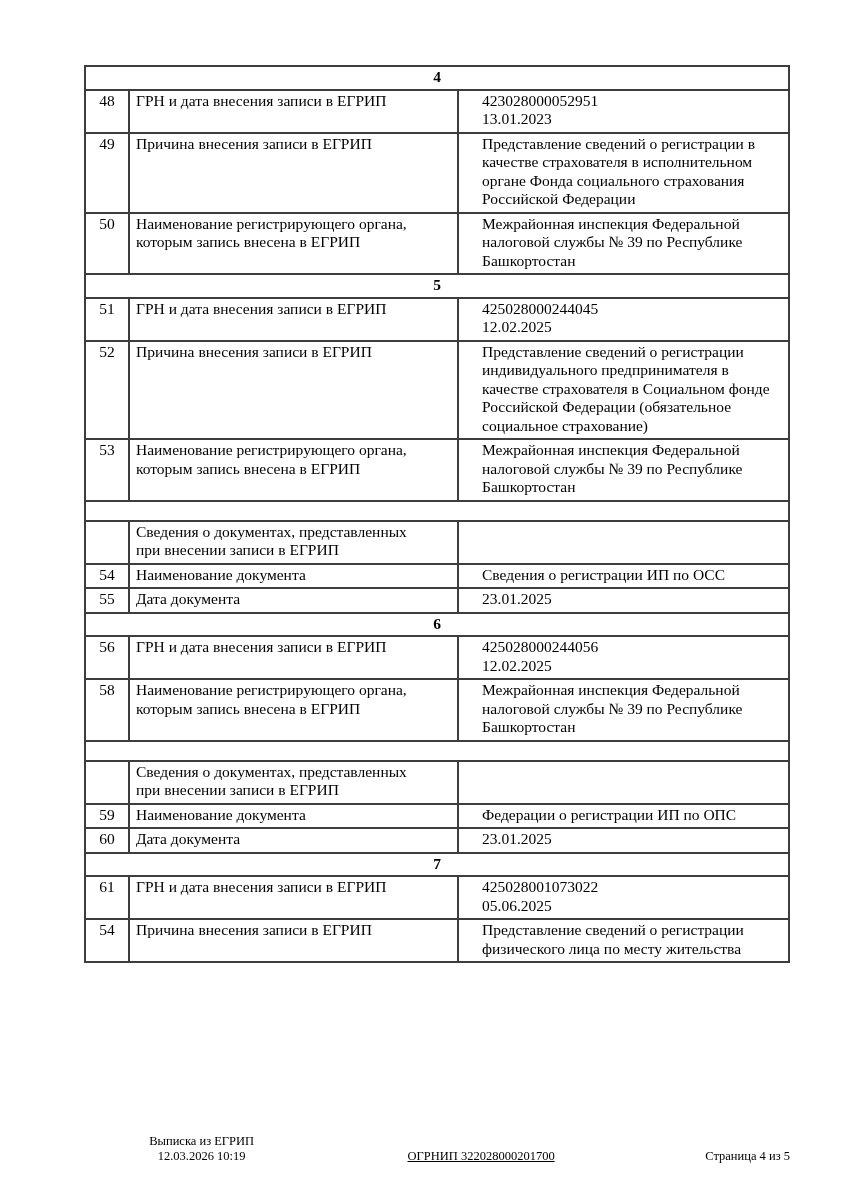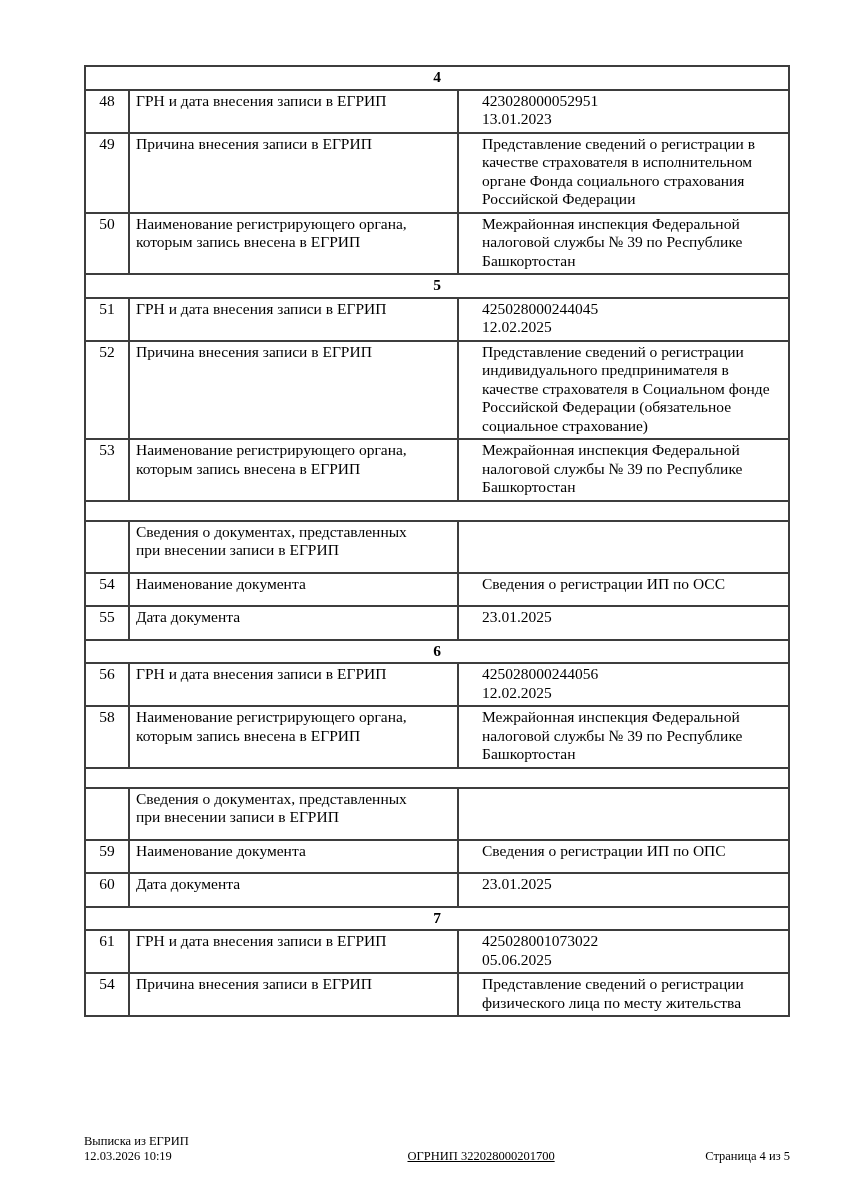"ГРН и дата внесения записи" td.cell-label { padding: 1px 4px 12px 6px -> 1px 4px 3px 6px }
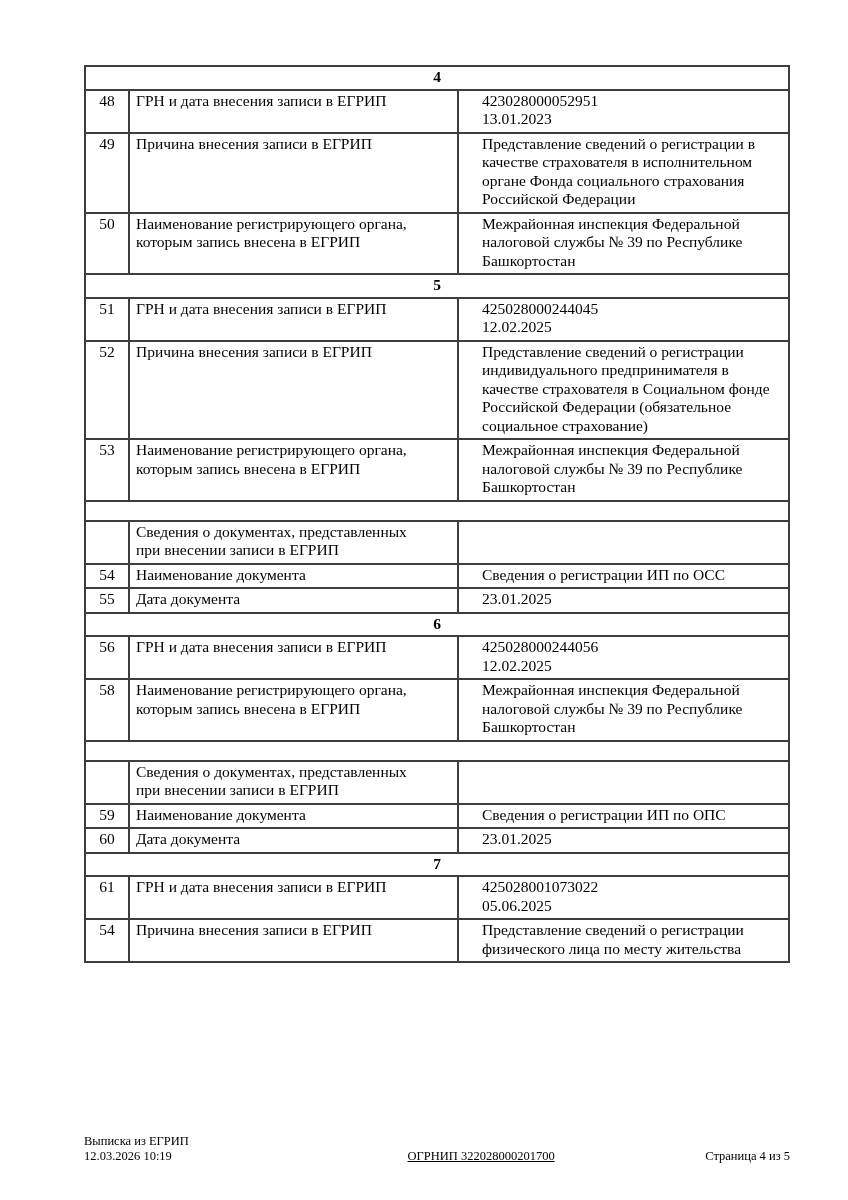"Сведения о регистрации ИП по ОПС" td.cell-value { text: Сведения -> Федерации }
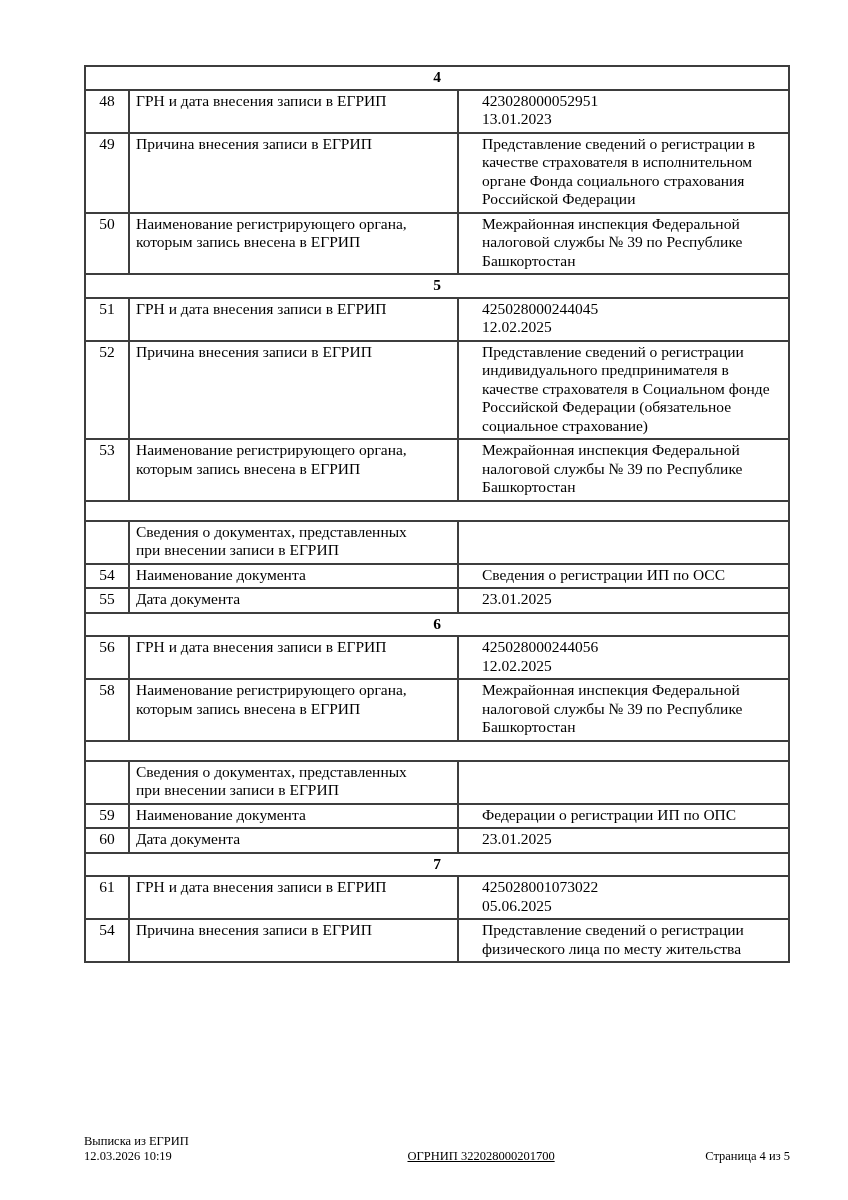"Выписка из ЕГРИП" .footer .f-left { text-align: left -> center }
